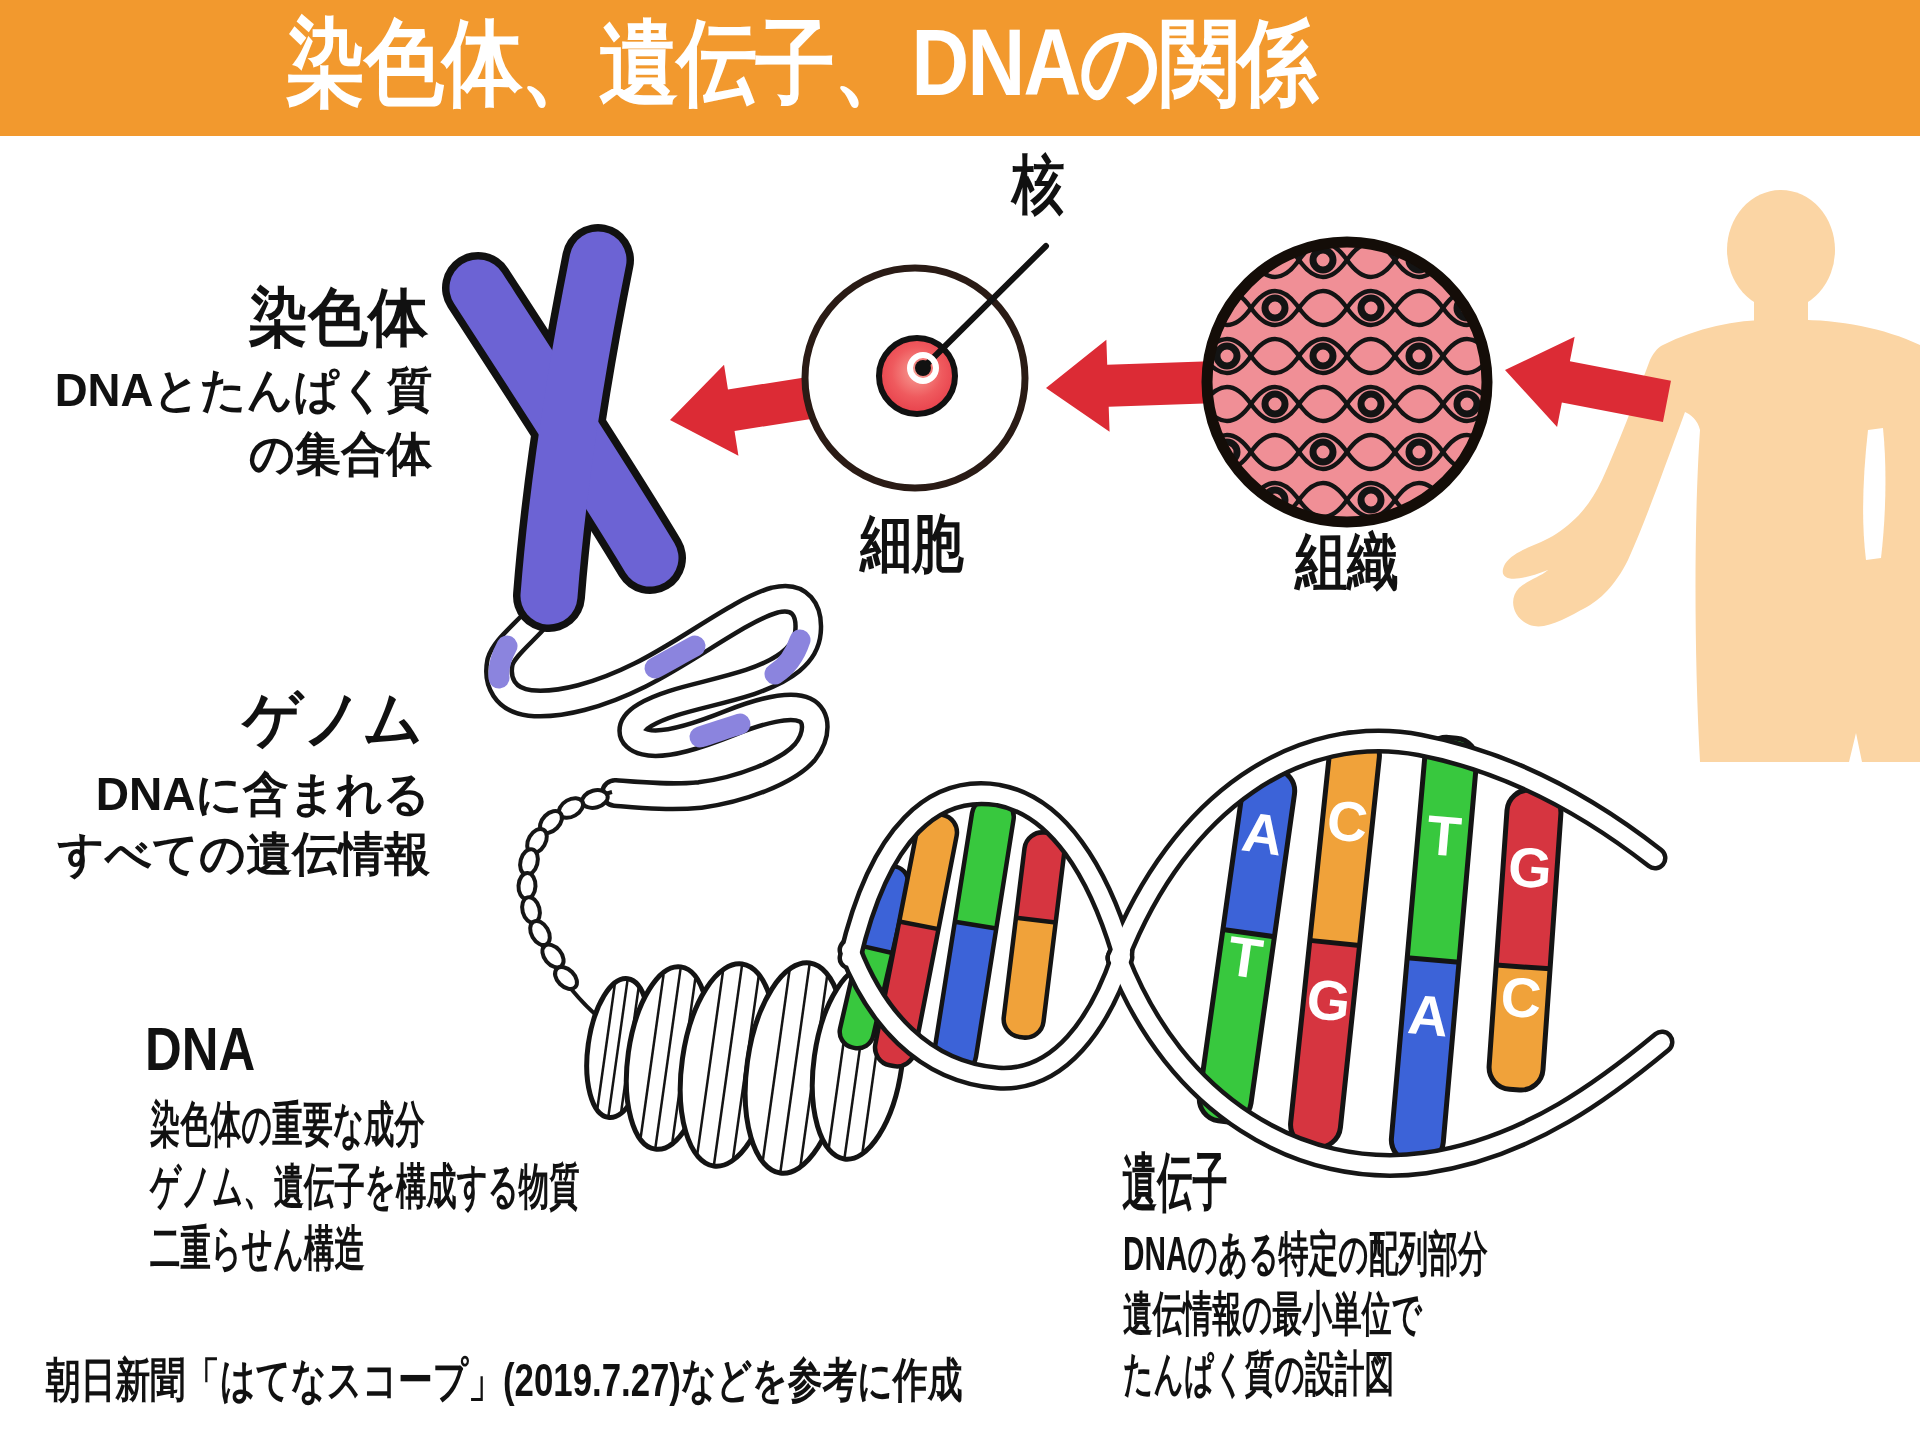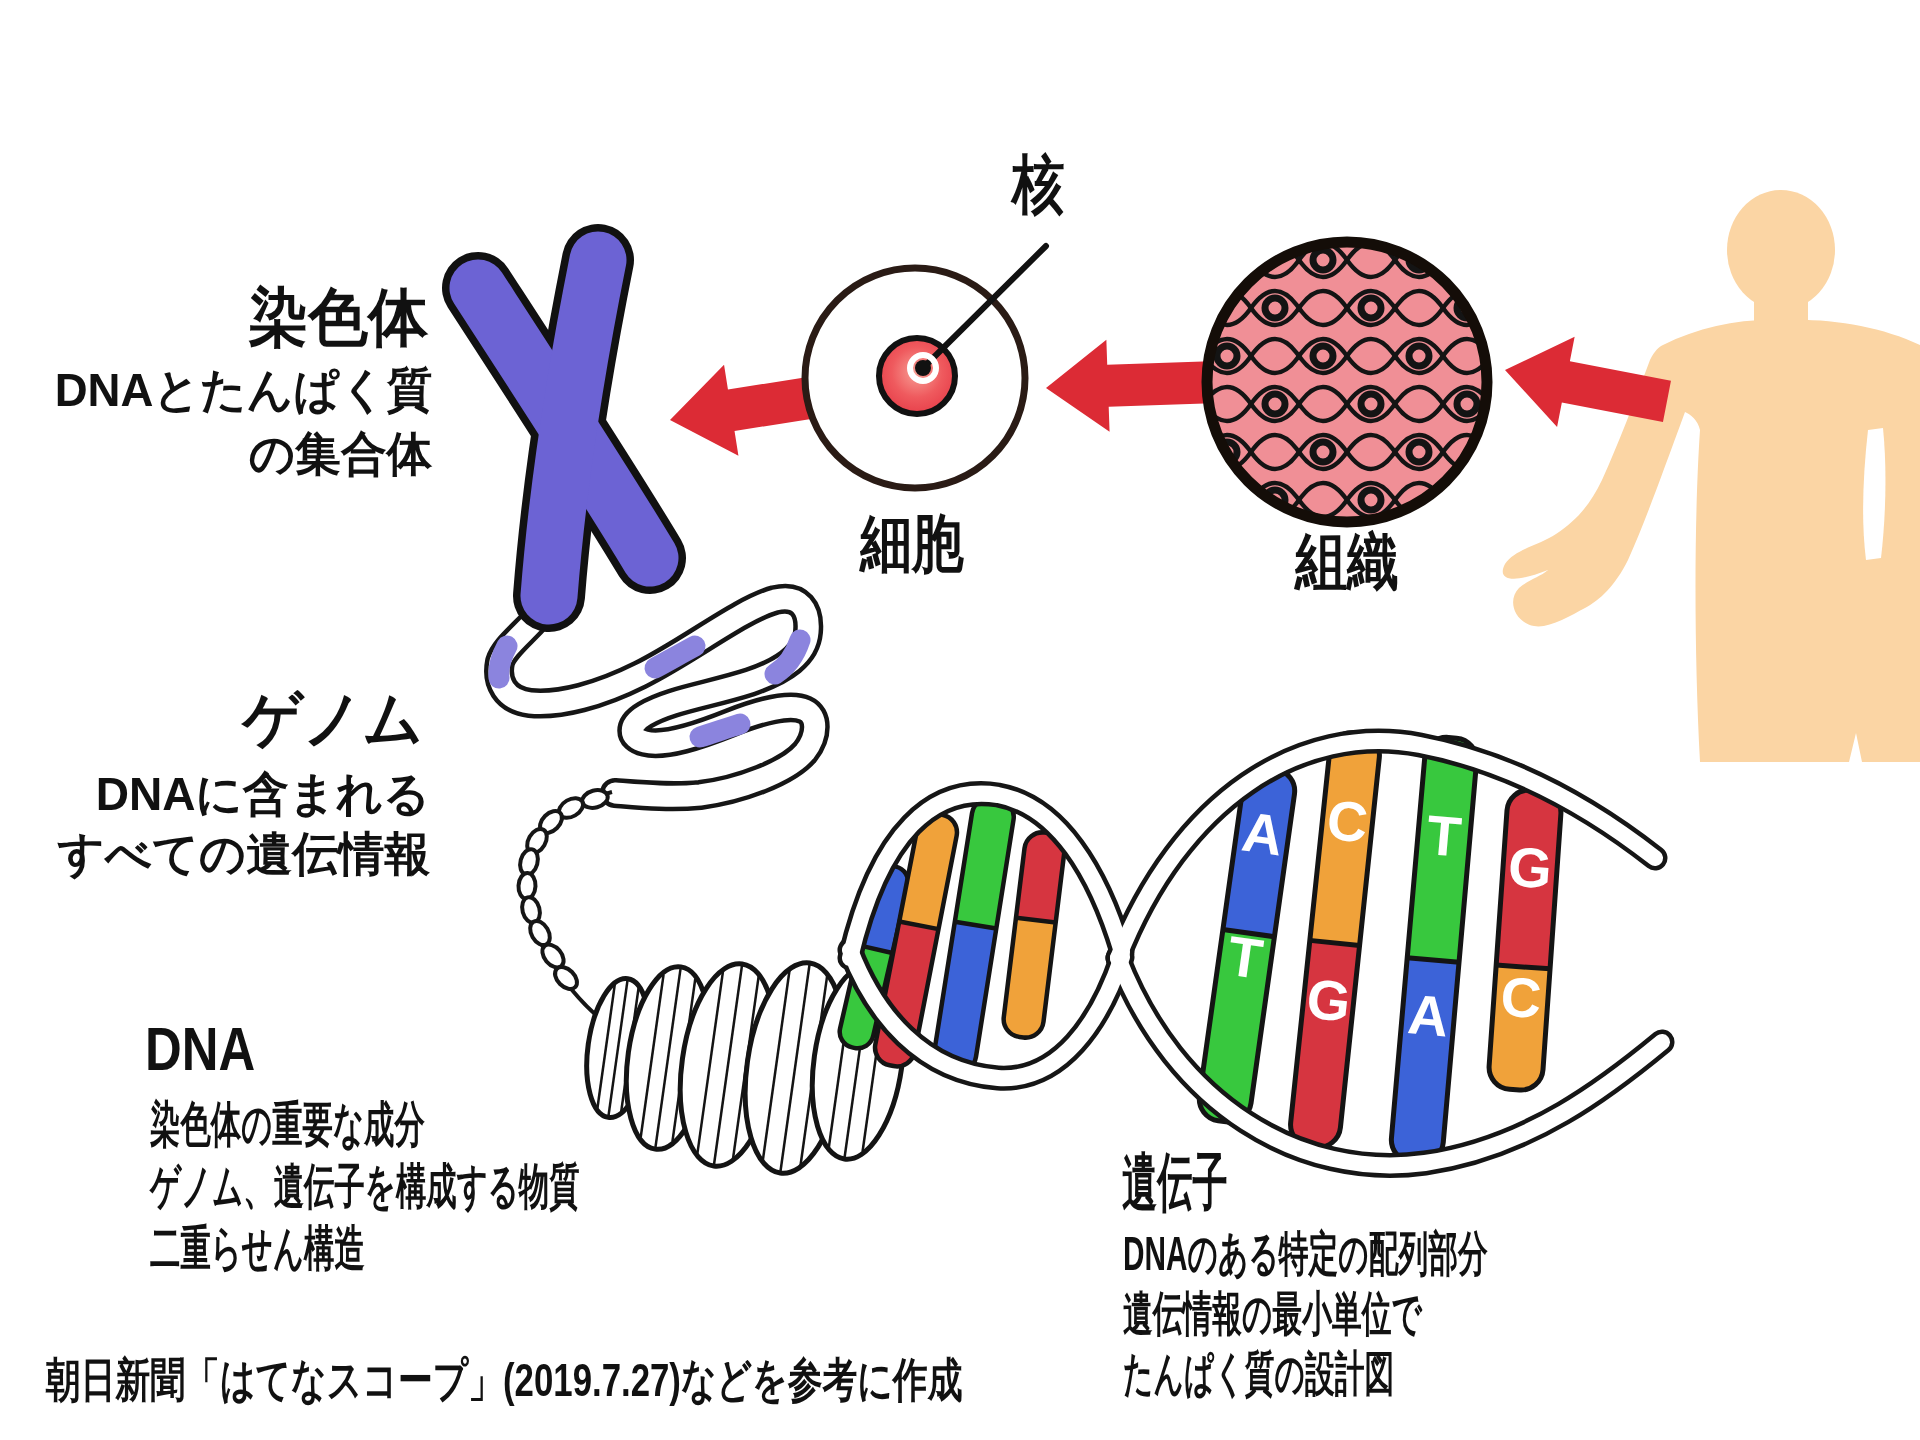"染色体、遺伝子、DNAの関係" div { html: none -> <div> <div>染色体、遺伝子、DNAの関係</div> </div> }
